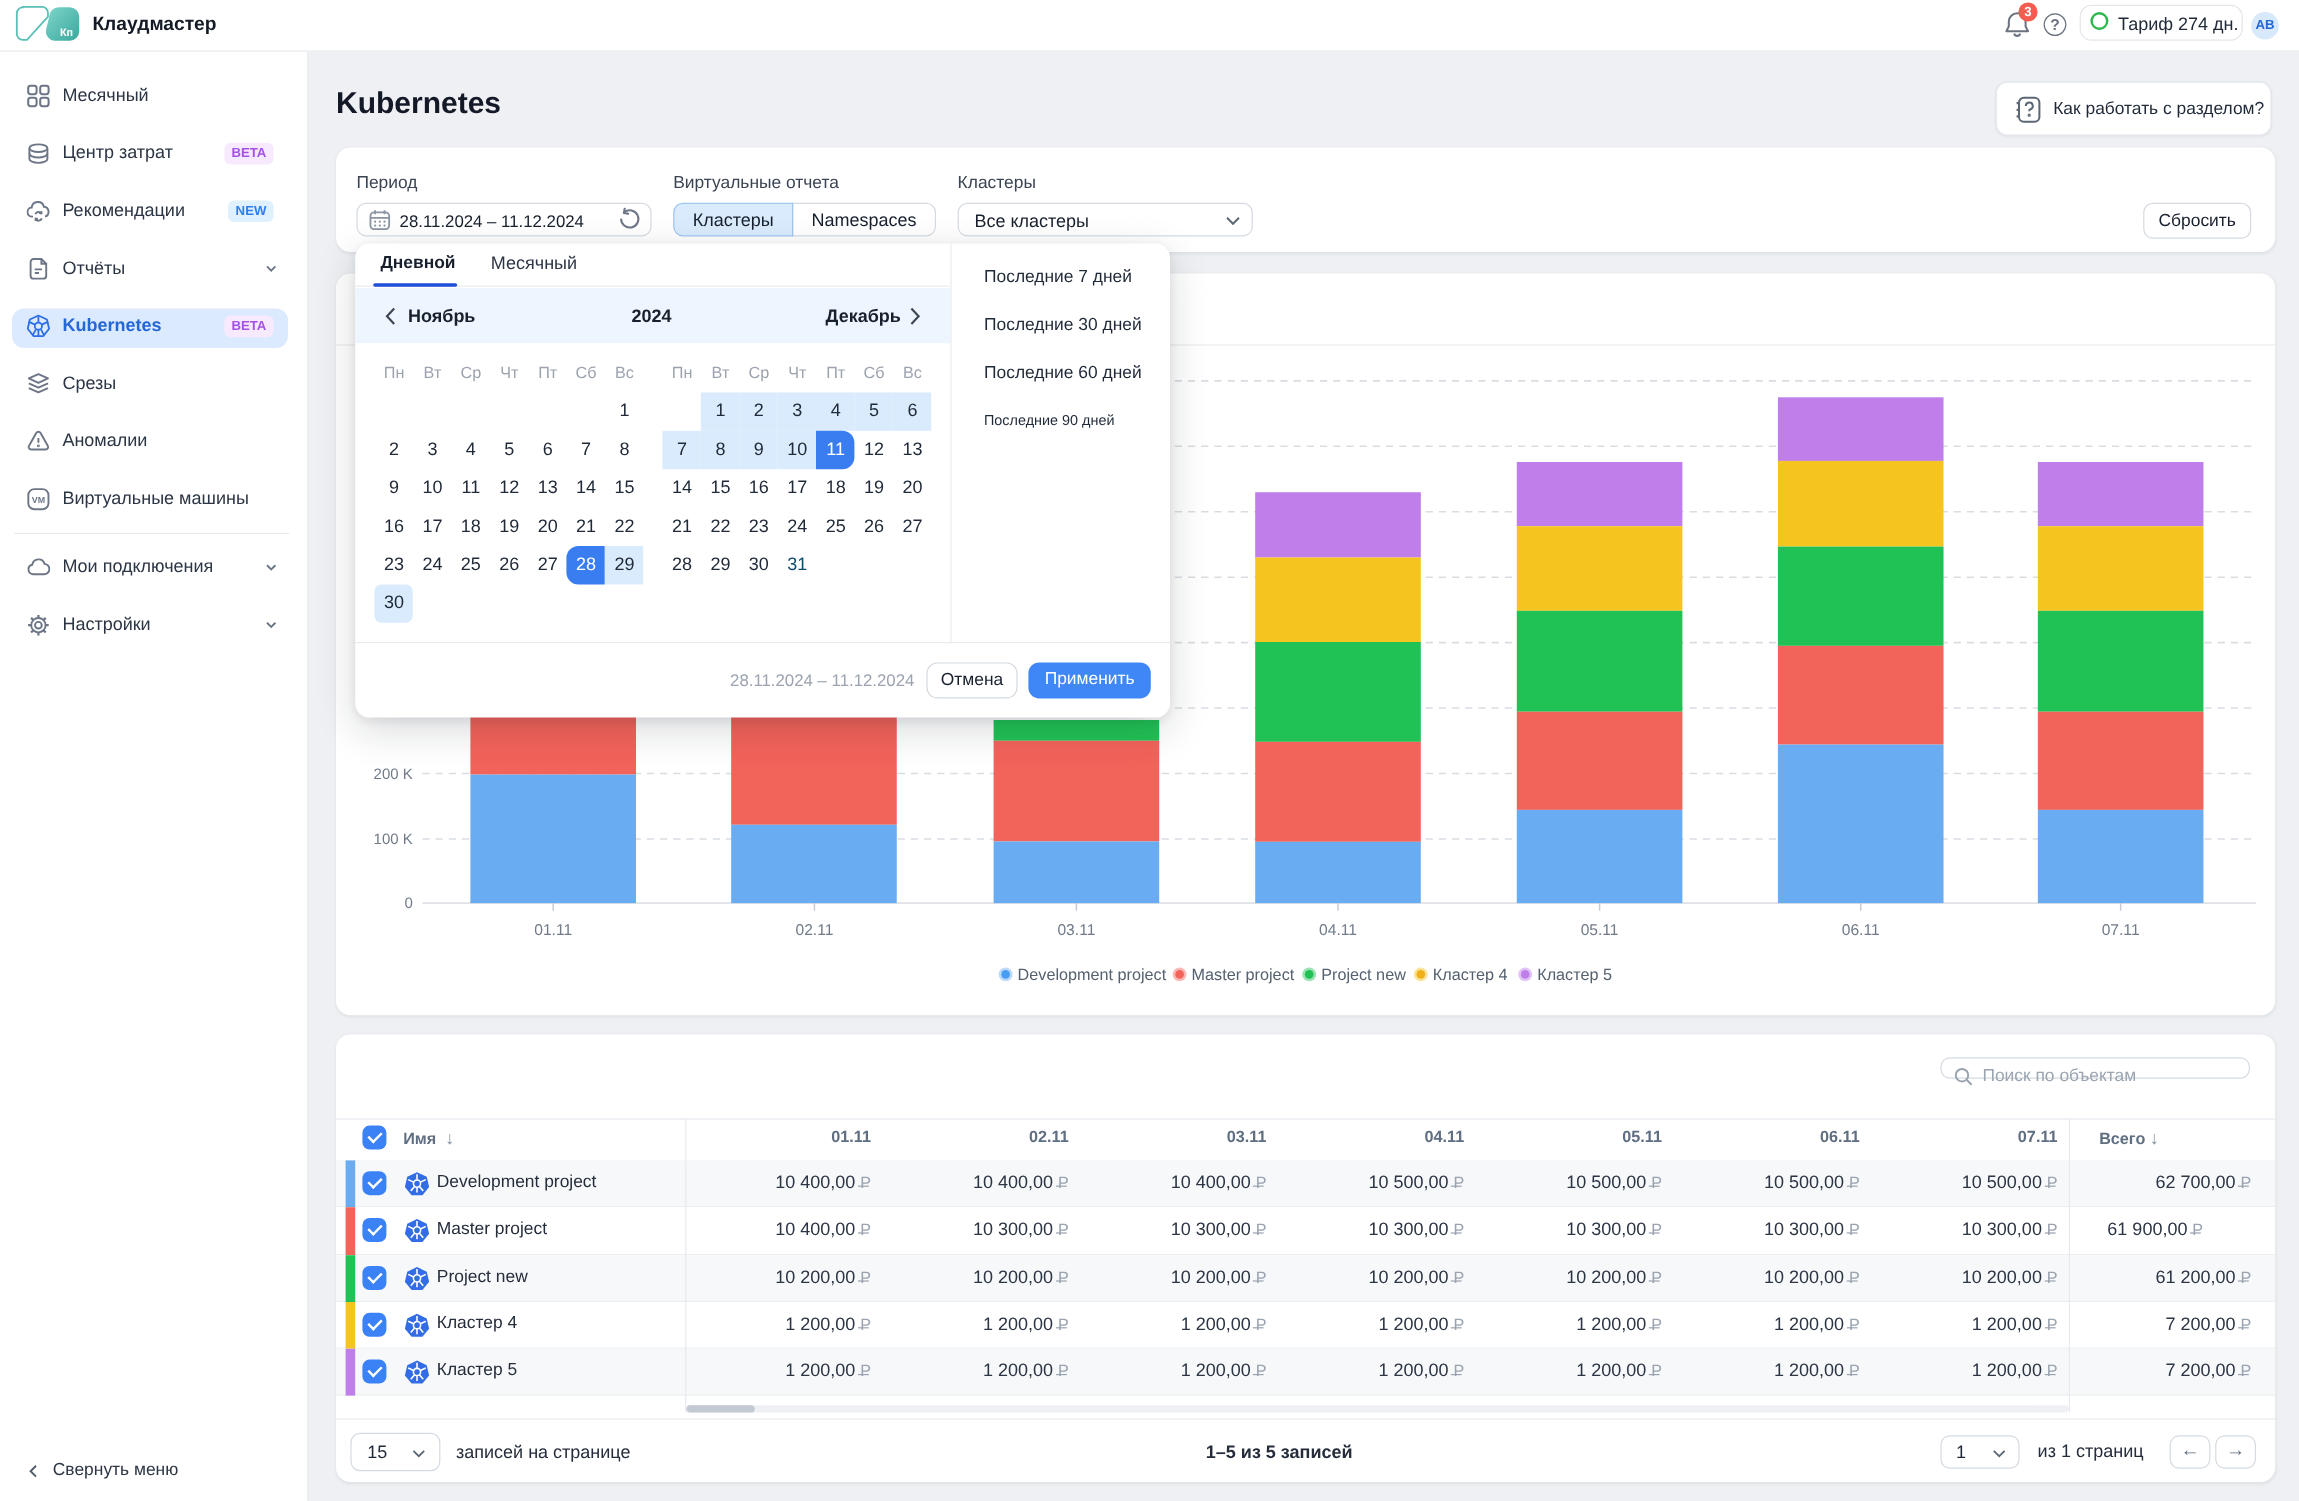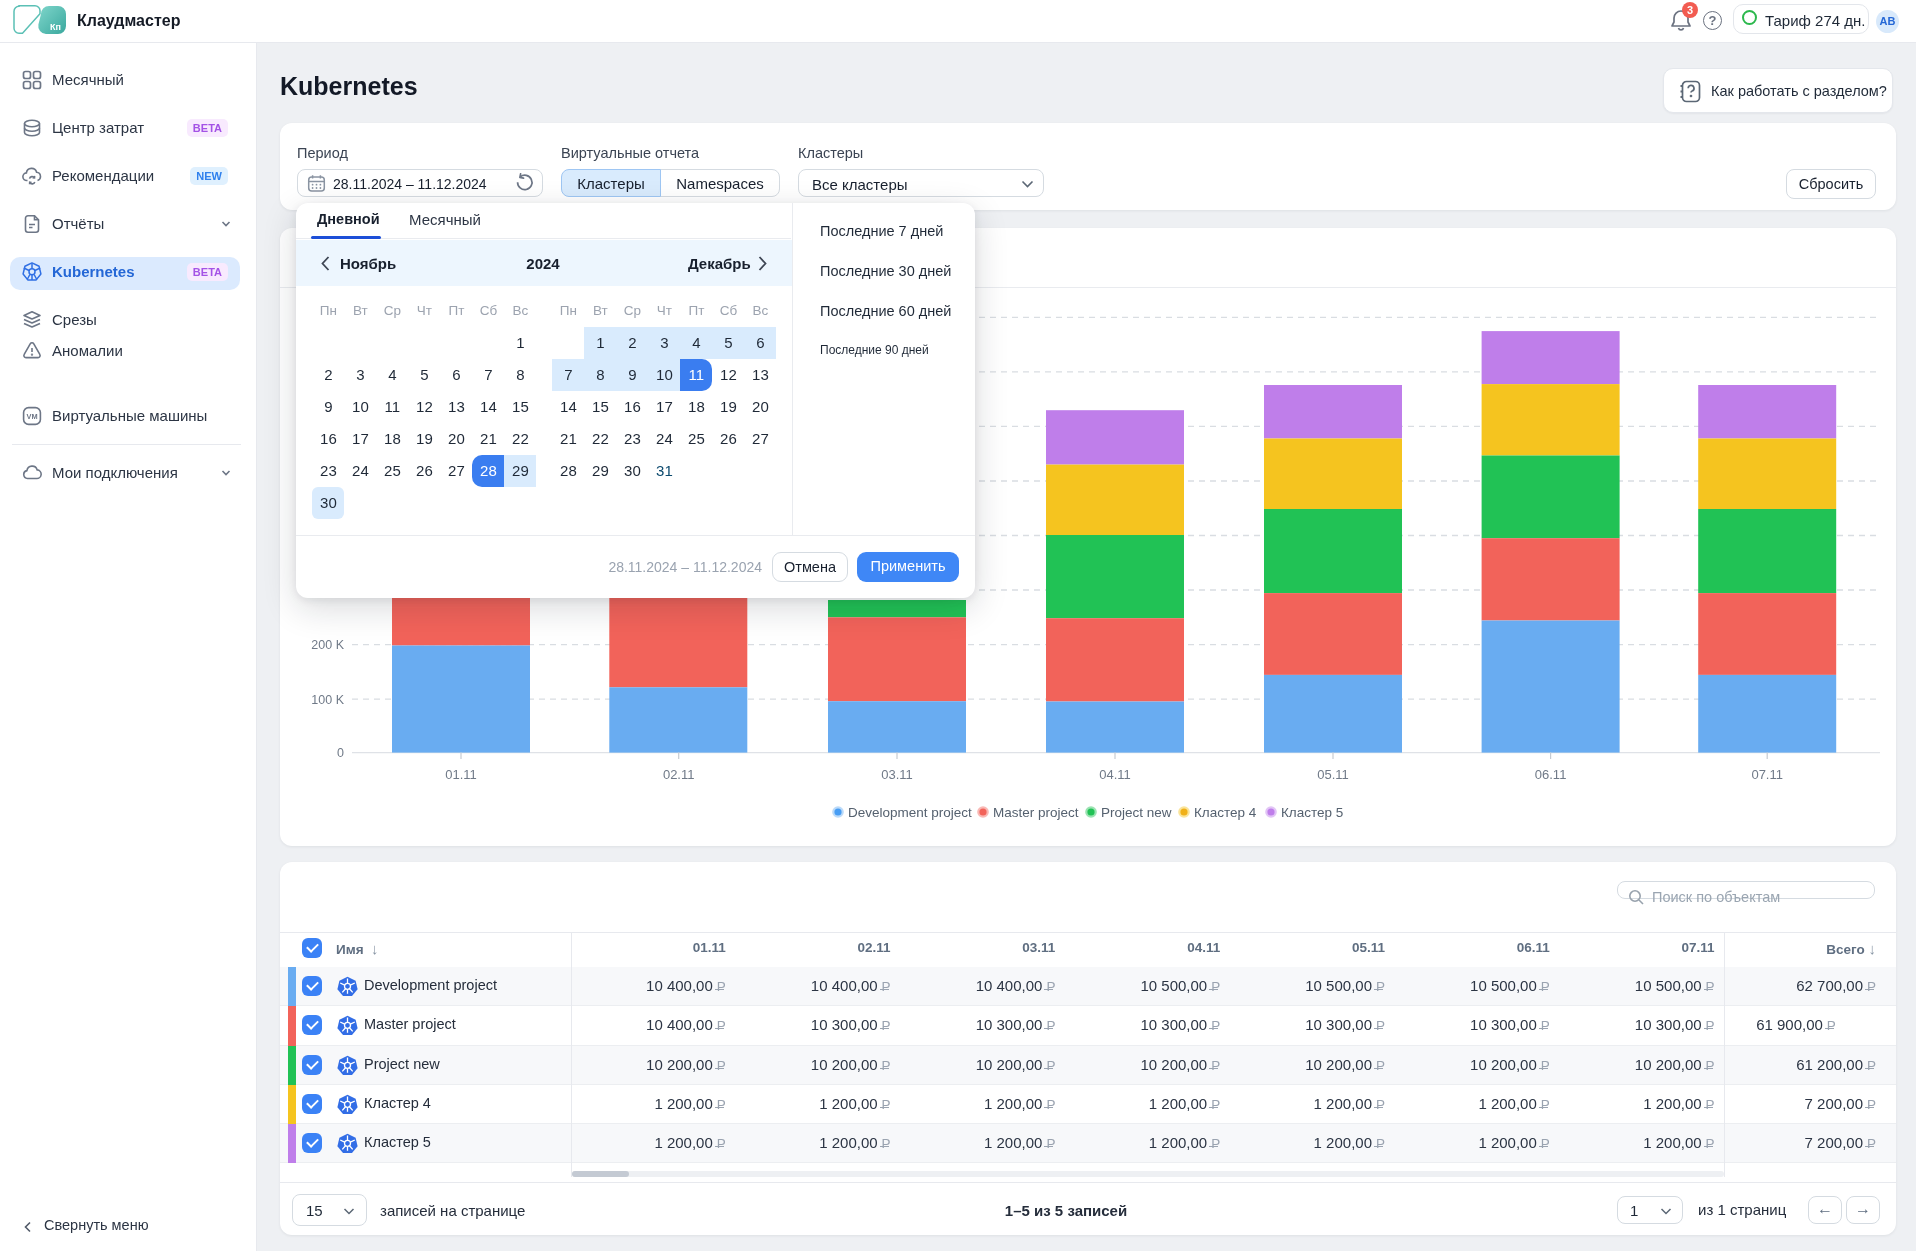"Аномалии" div.mitem { top: 284px -> 301px }
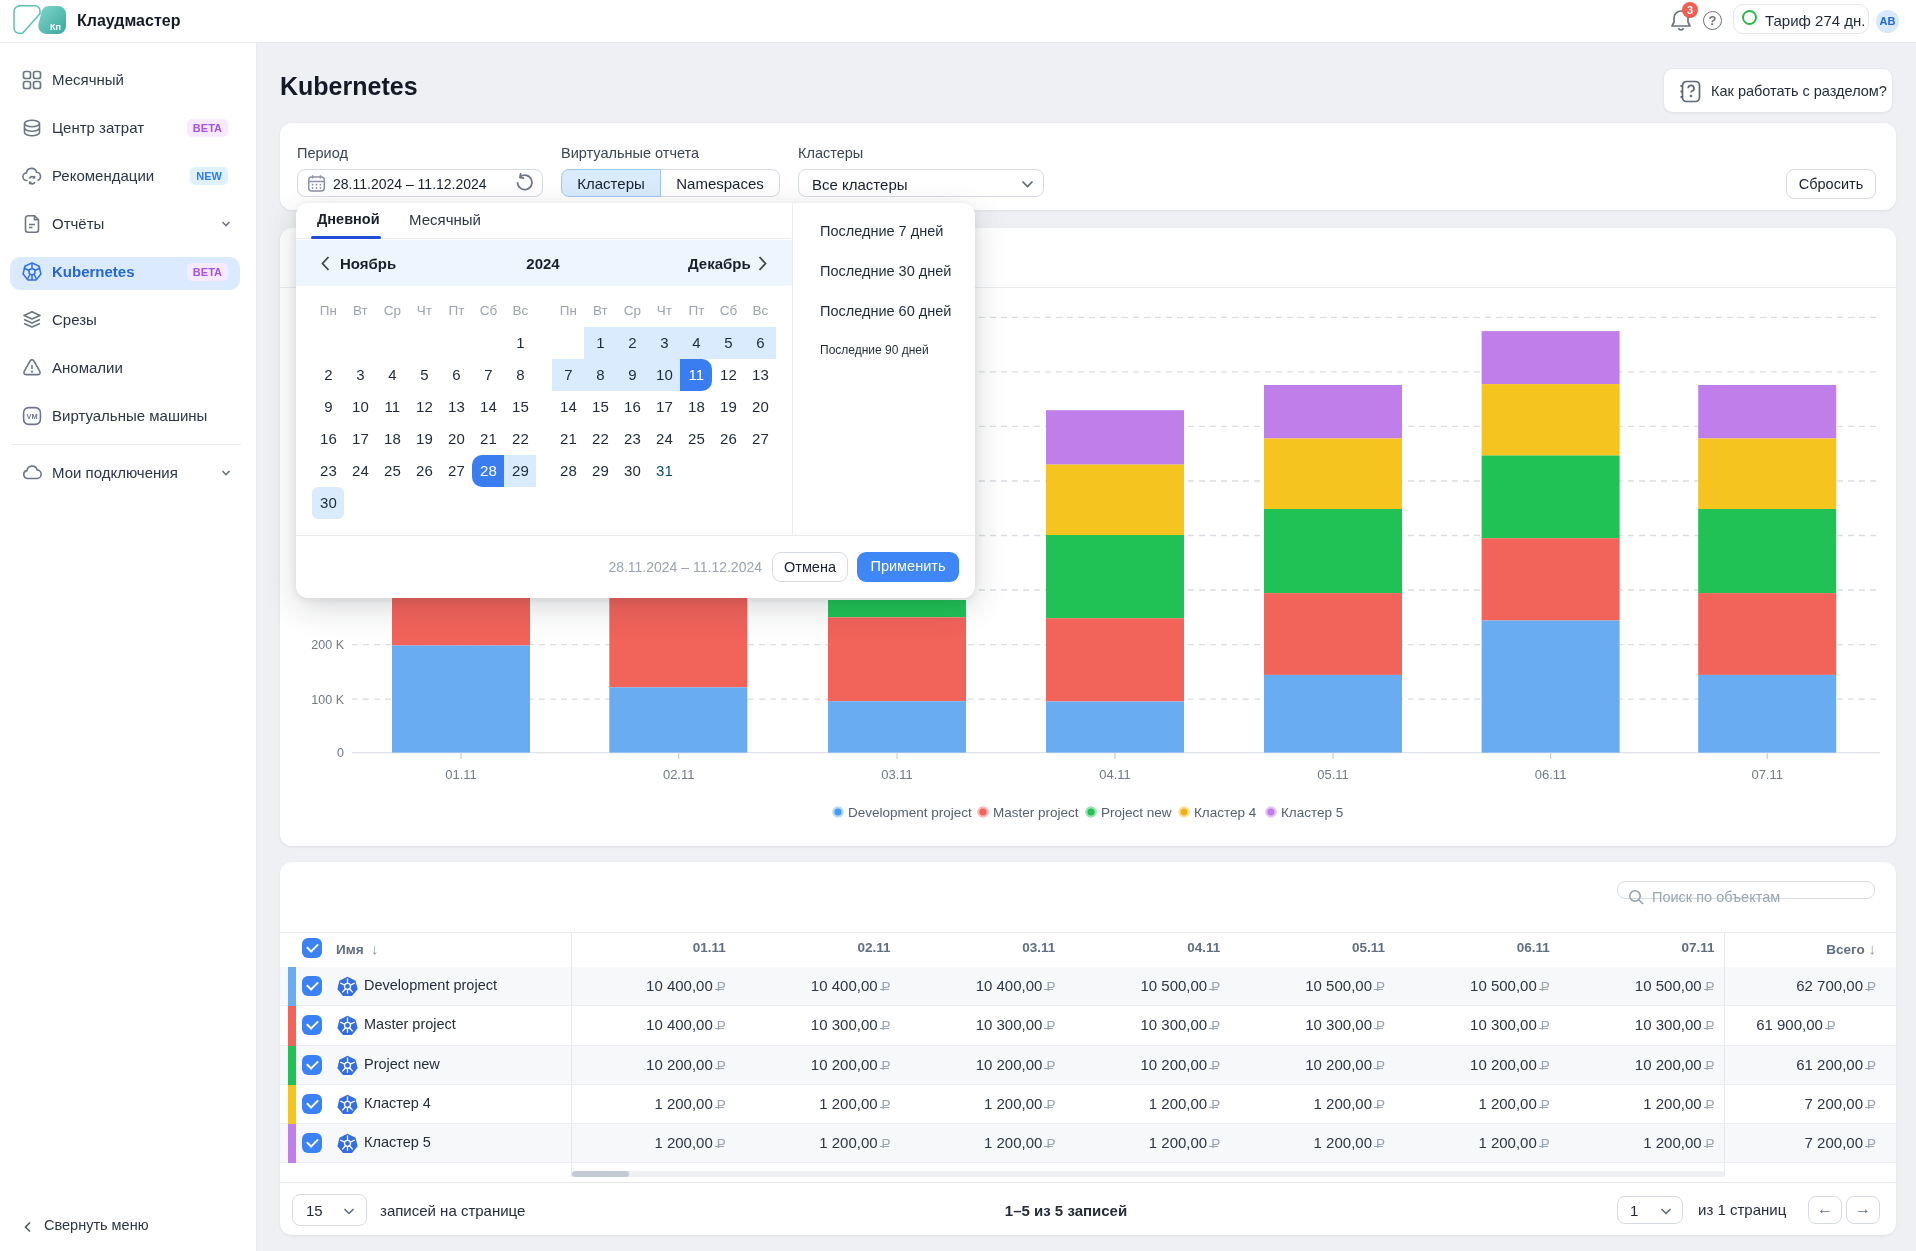"Настройки" div.mitem { html: none -> <div> <svg> <g> <circle></circle> <circle></circle> <g> <path></path> </g> </g> </svg> <div>Настройки</div> <svg> <path></path> </svg> </div> }
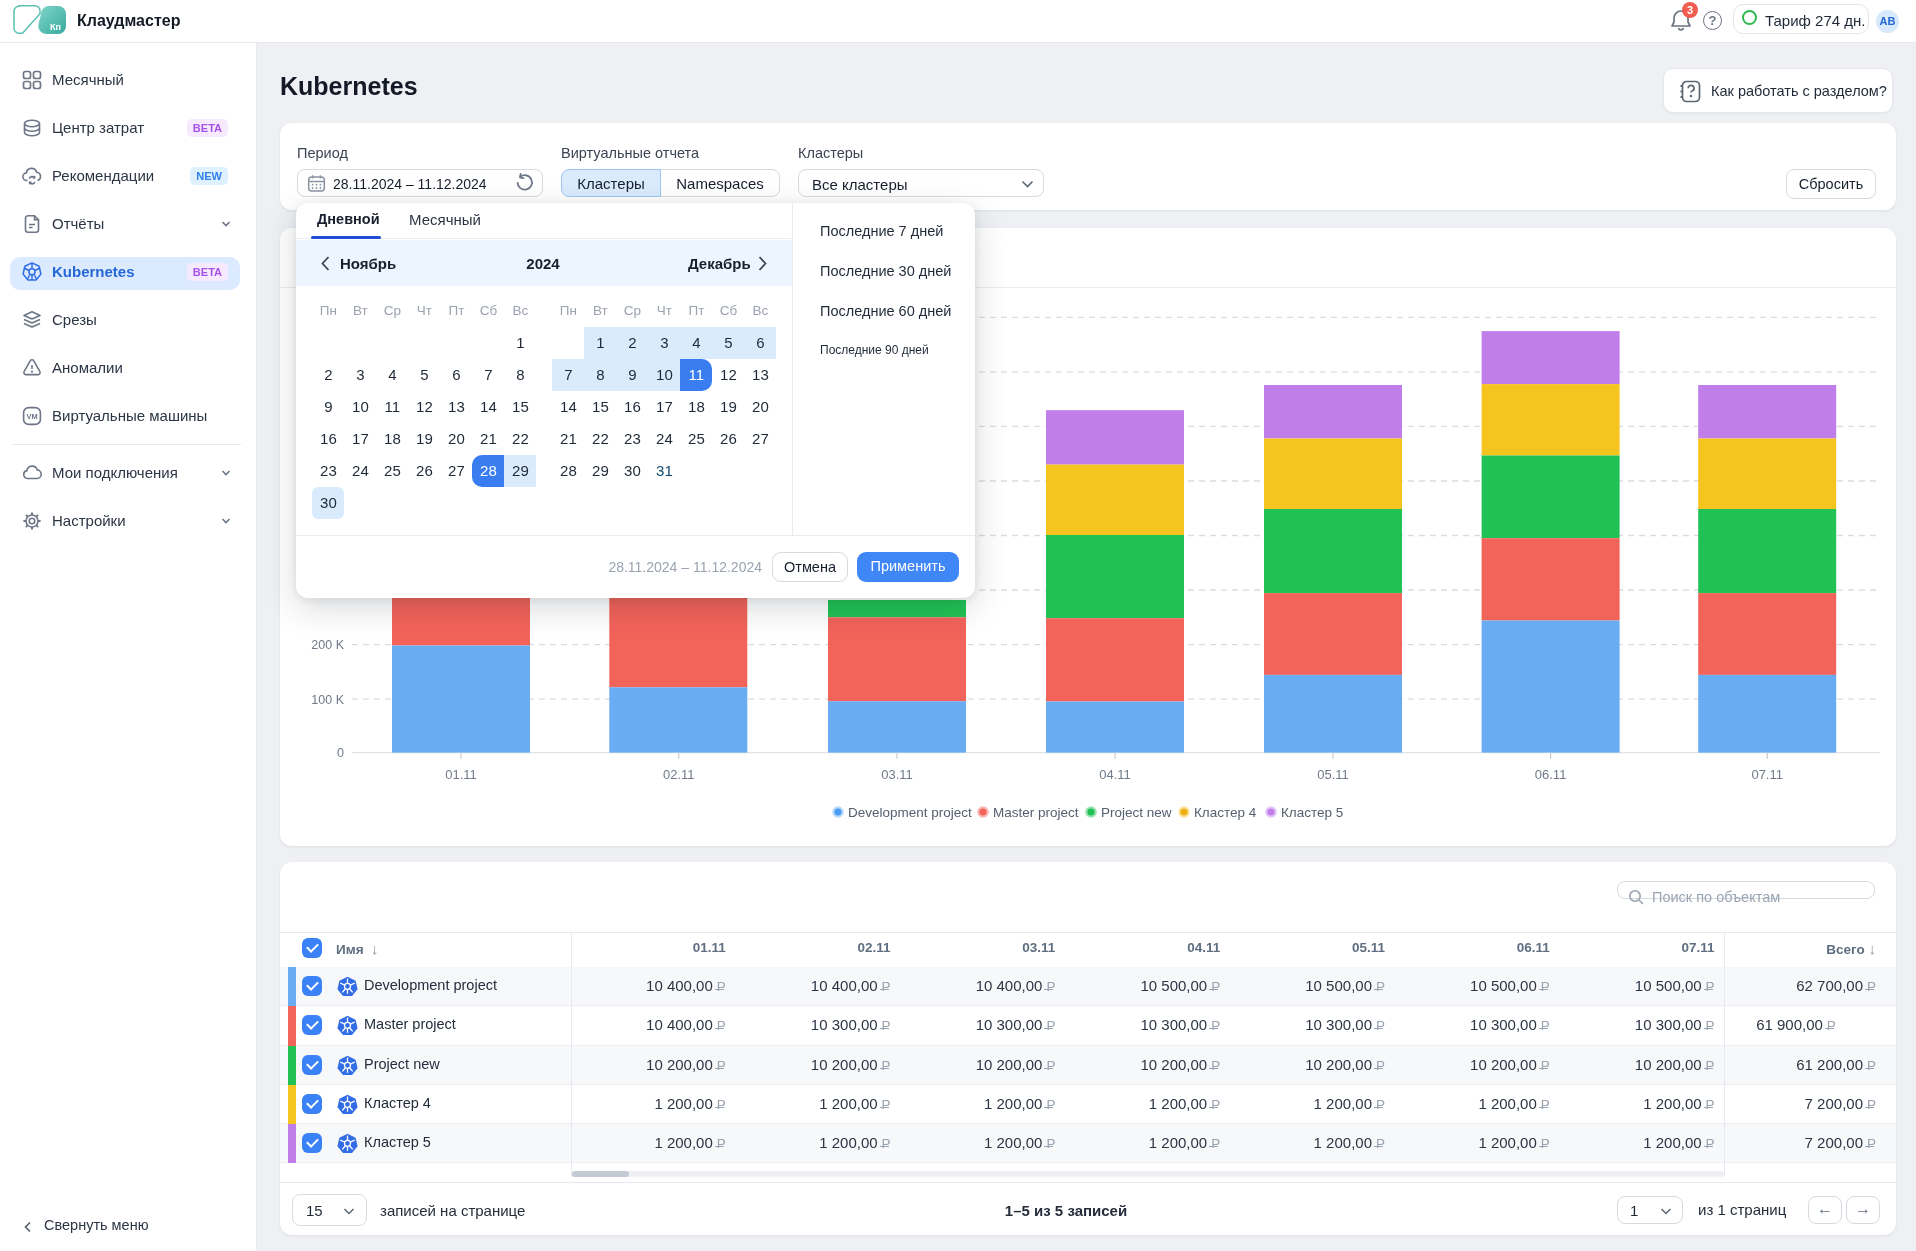"Всего ↓" div.abs { left: 1446px -> 1369px }
